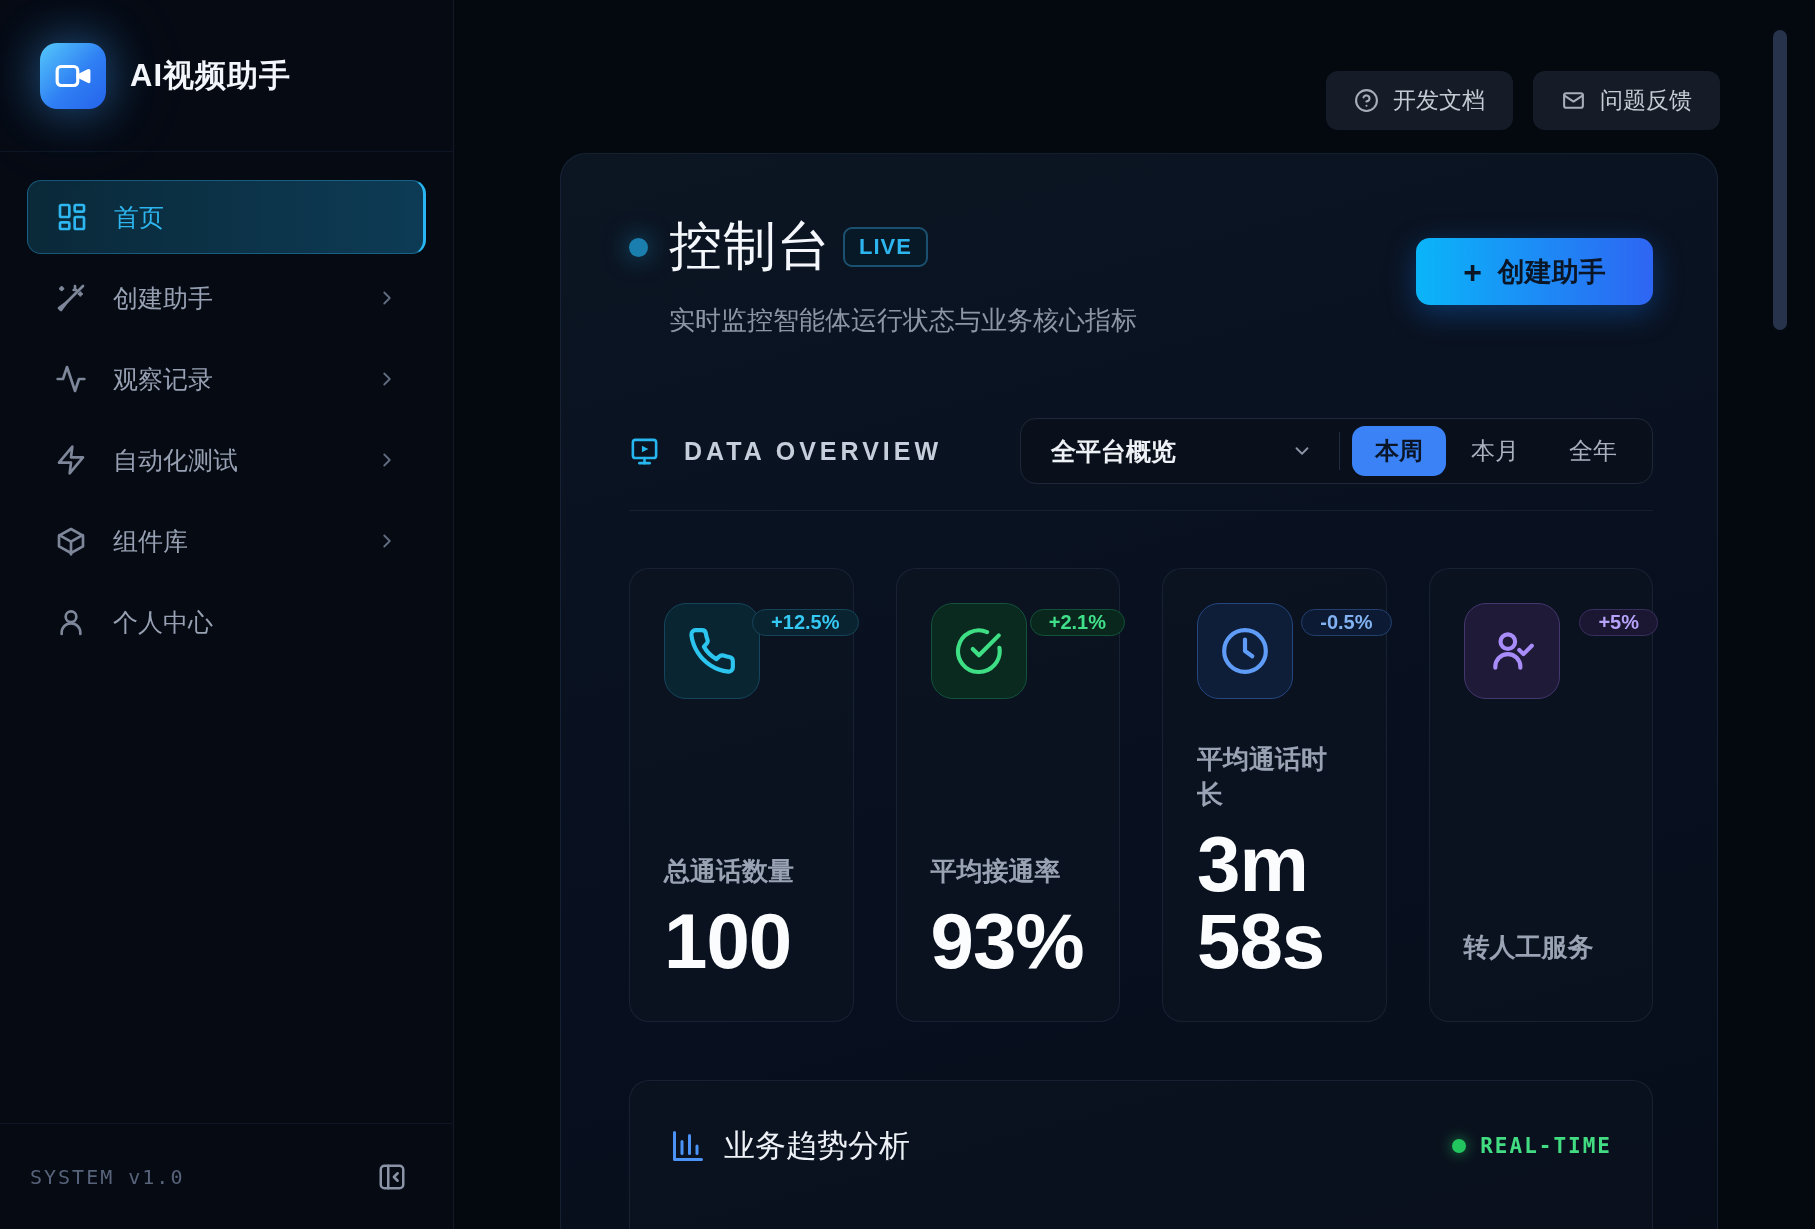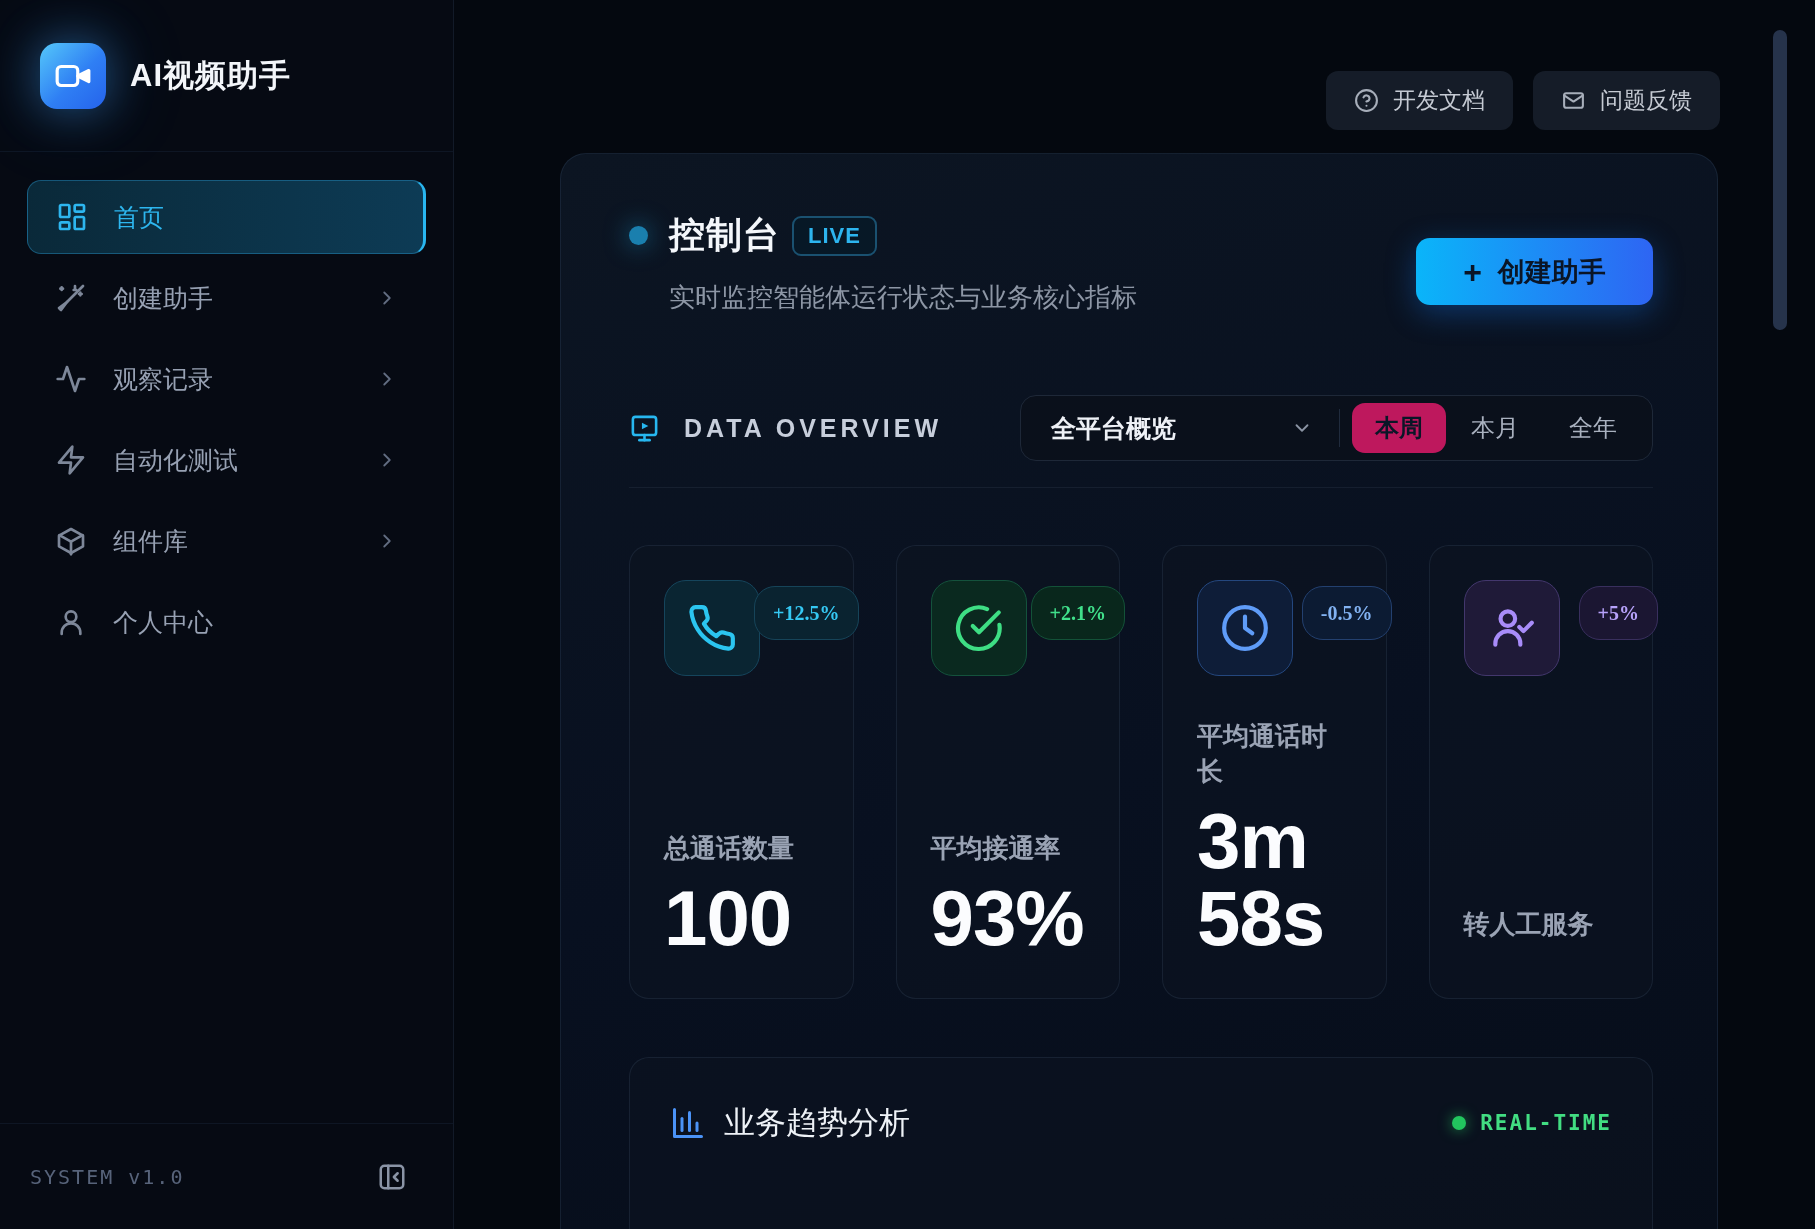"控制台" .page-title { font-size: 36px -> 53px; font-weight: 700 -> 400 }
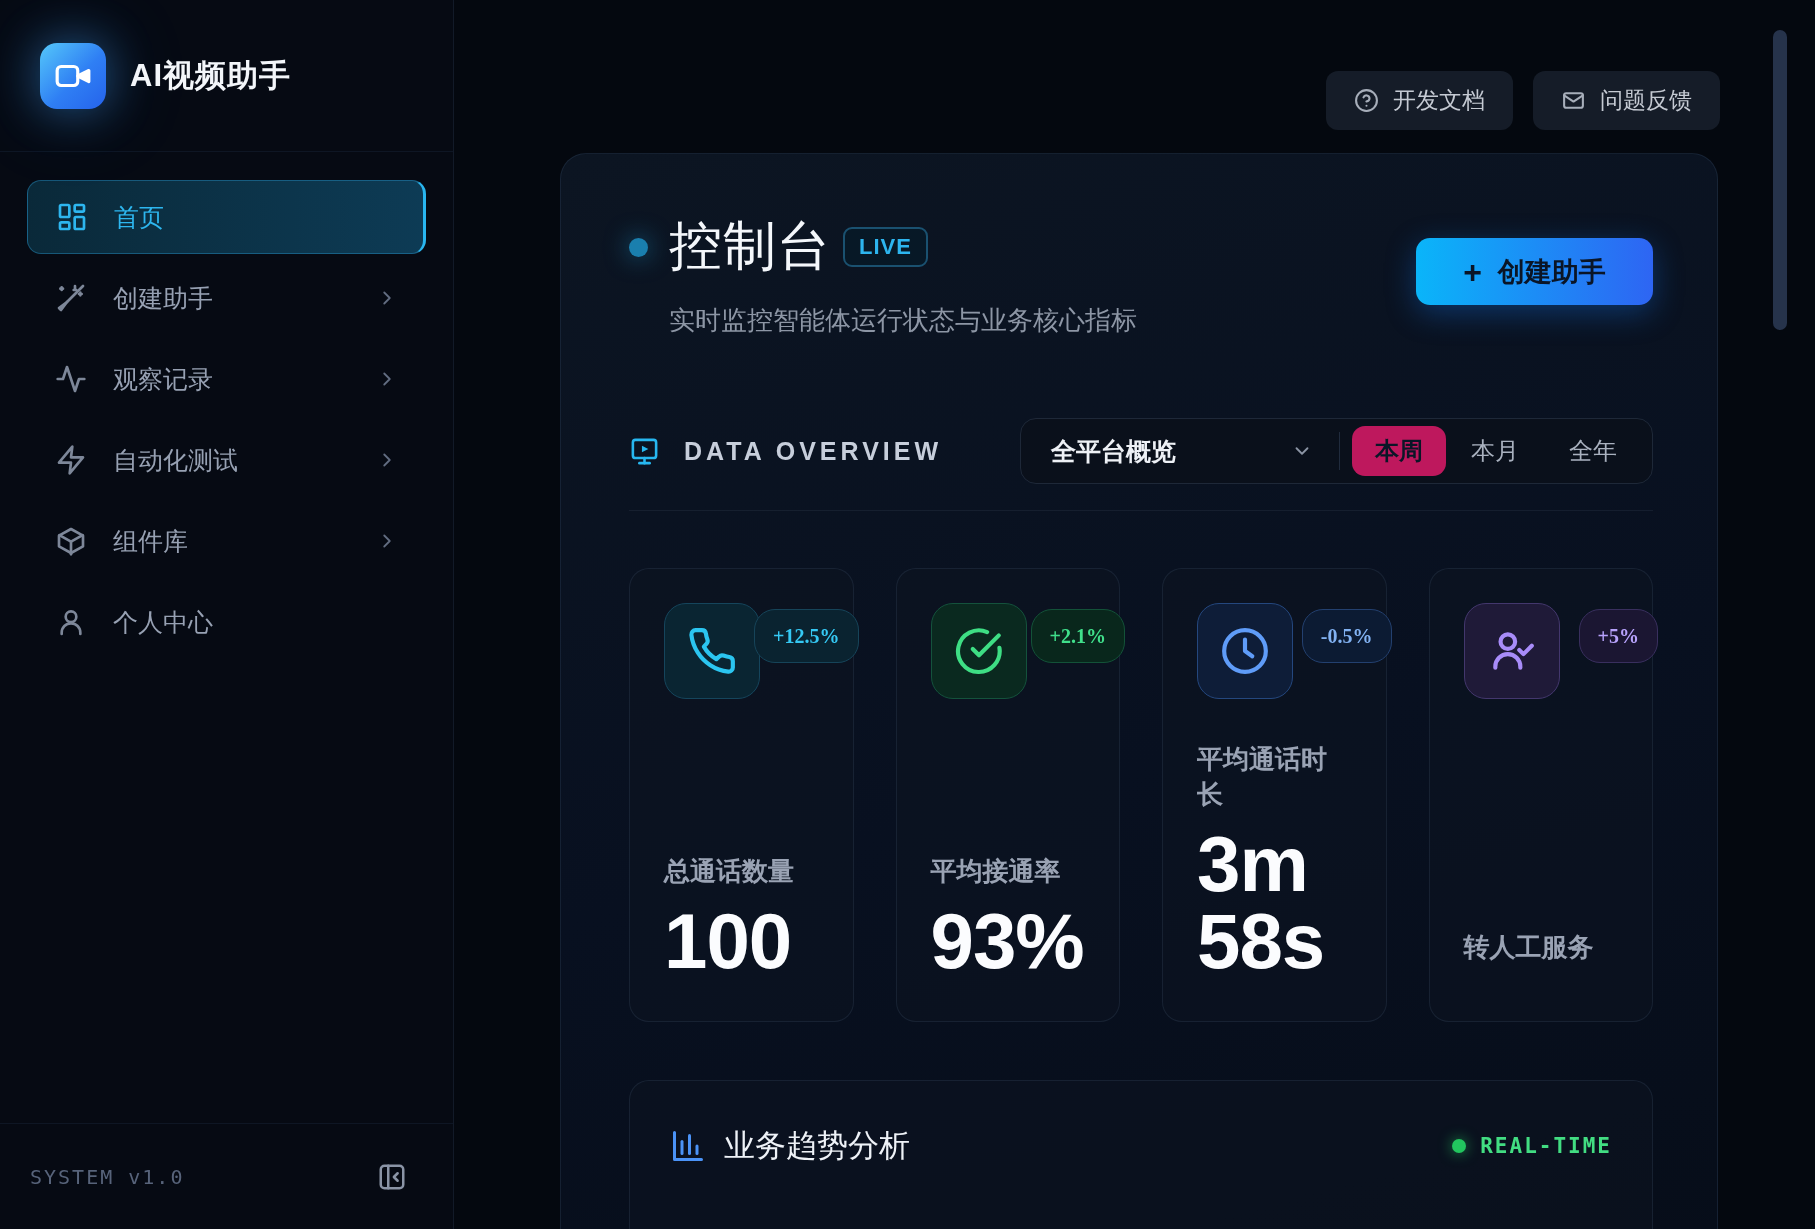"本周" .seg-tab.active { background: #be185d -> #3b82f6 }
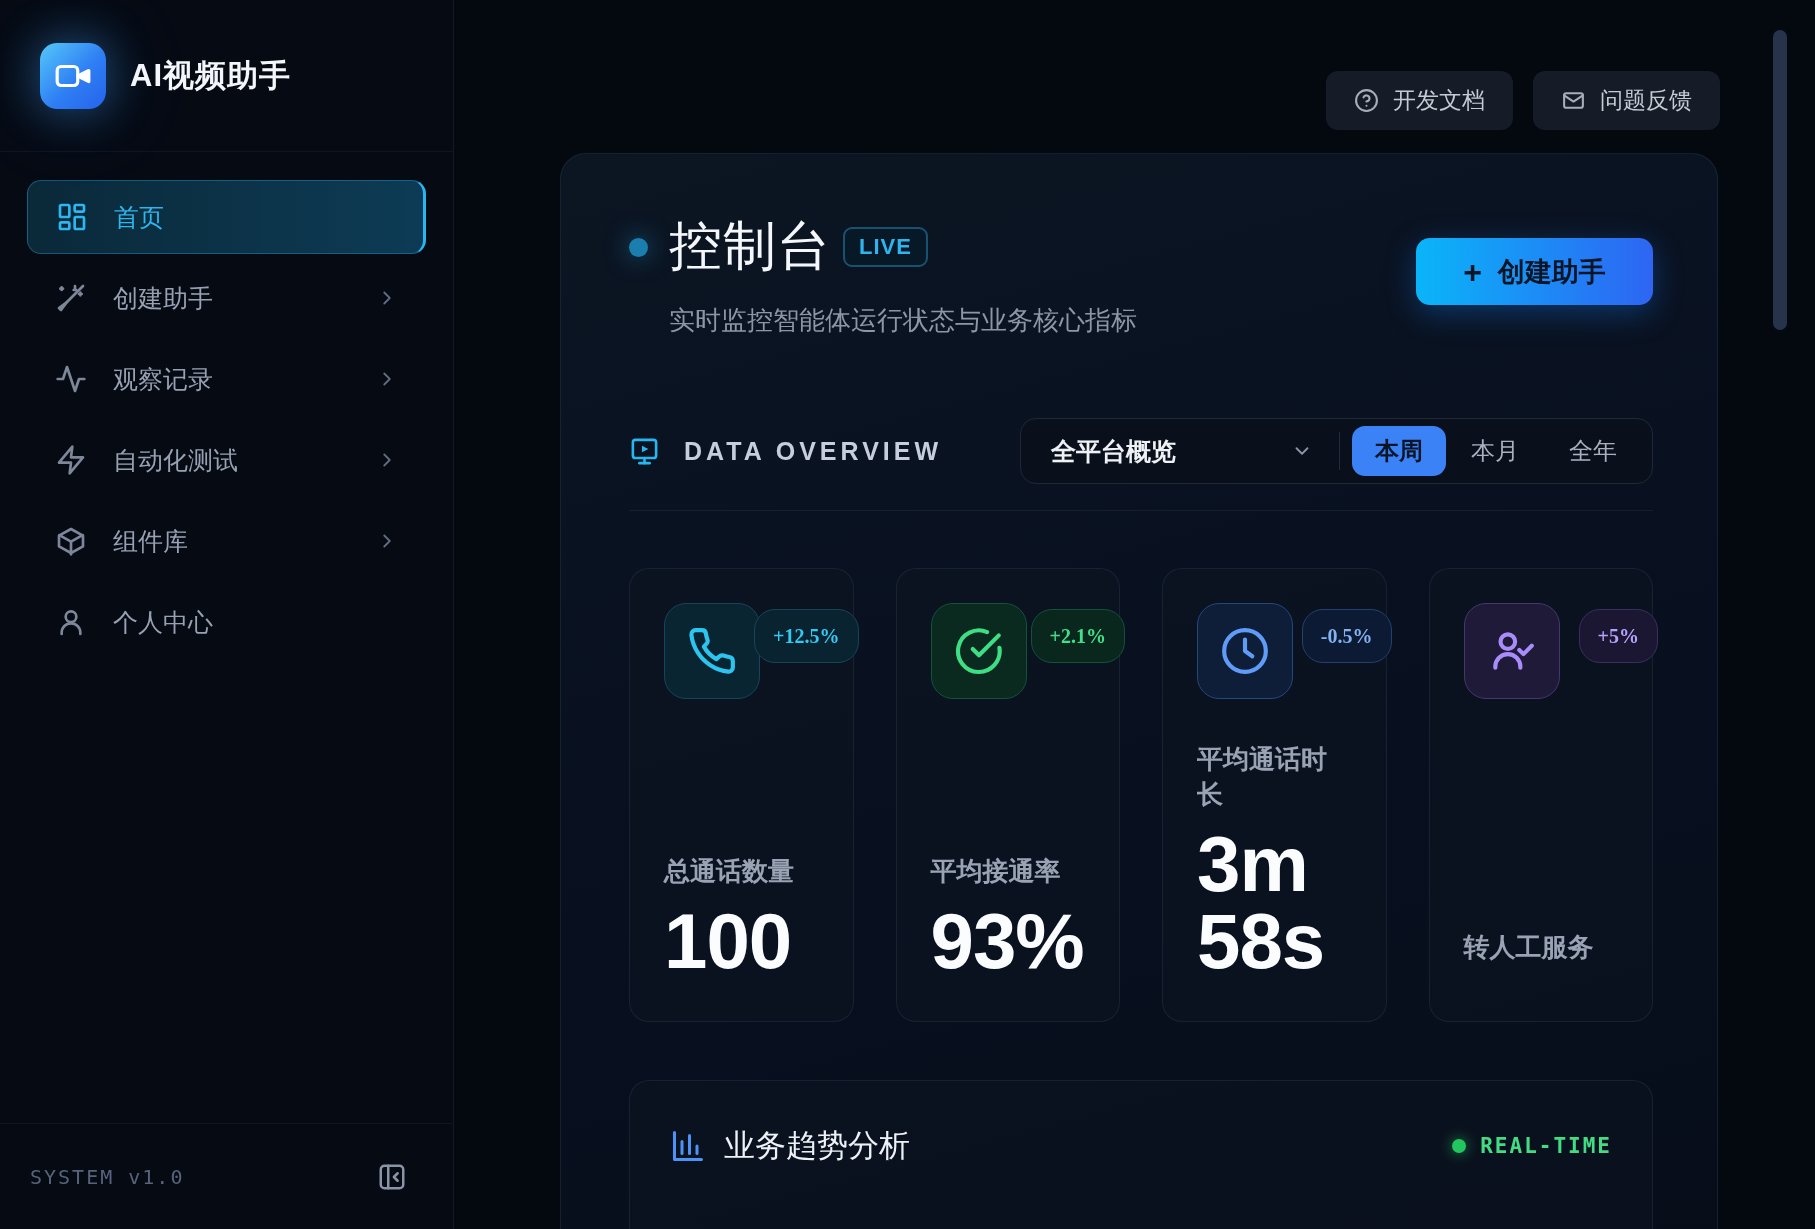"+12.5%" .trend-badge { font-family: Liberation Serif, serif -> Liberation Sans, sans-serif; height: 54px -> 27px }
